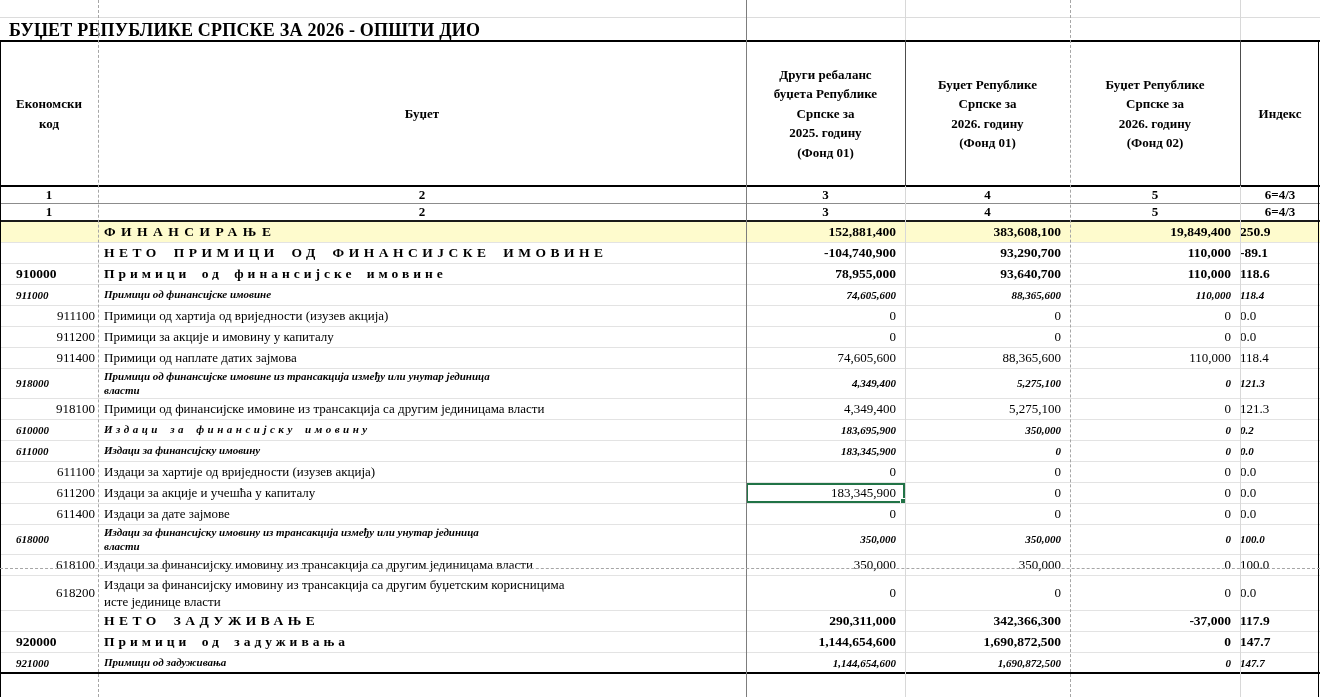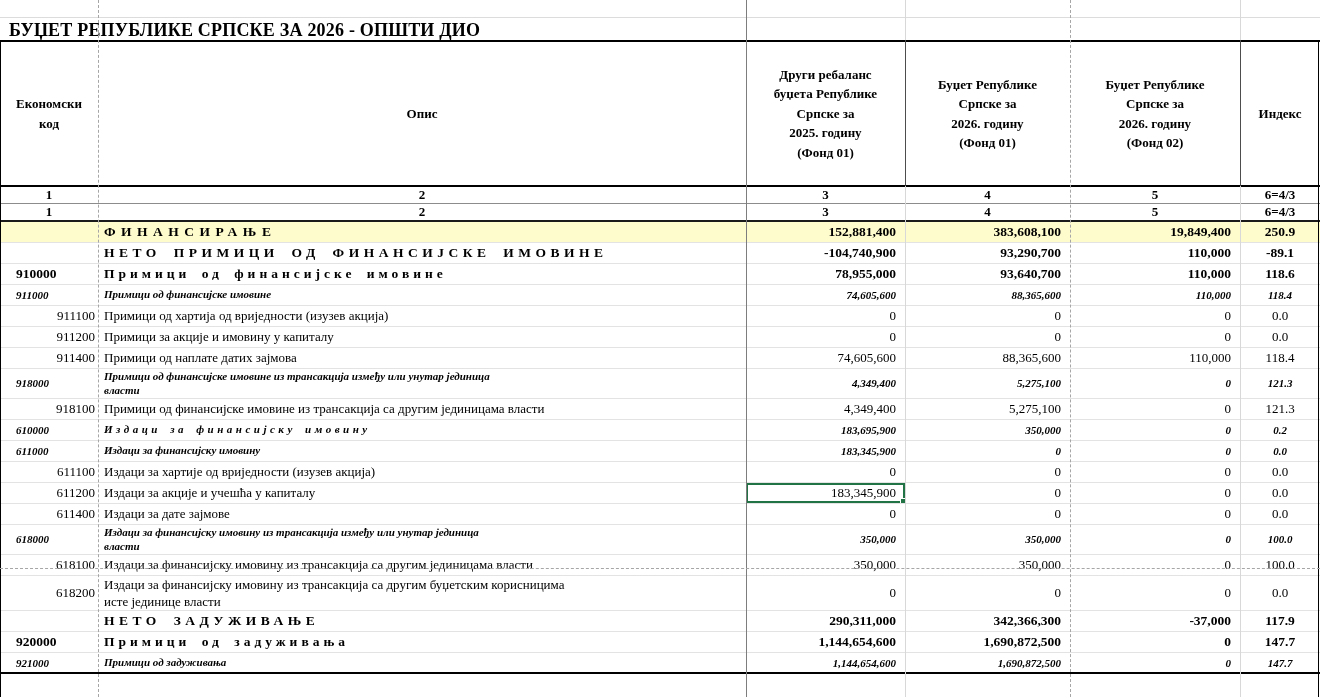"Опис" th { text: Опис -> Буџет }
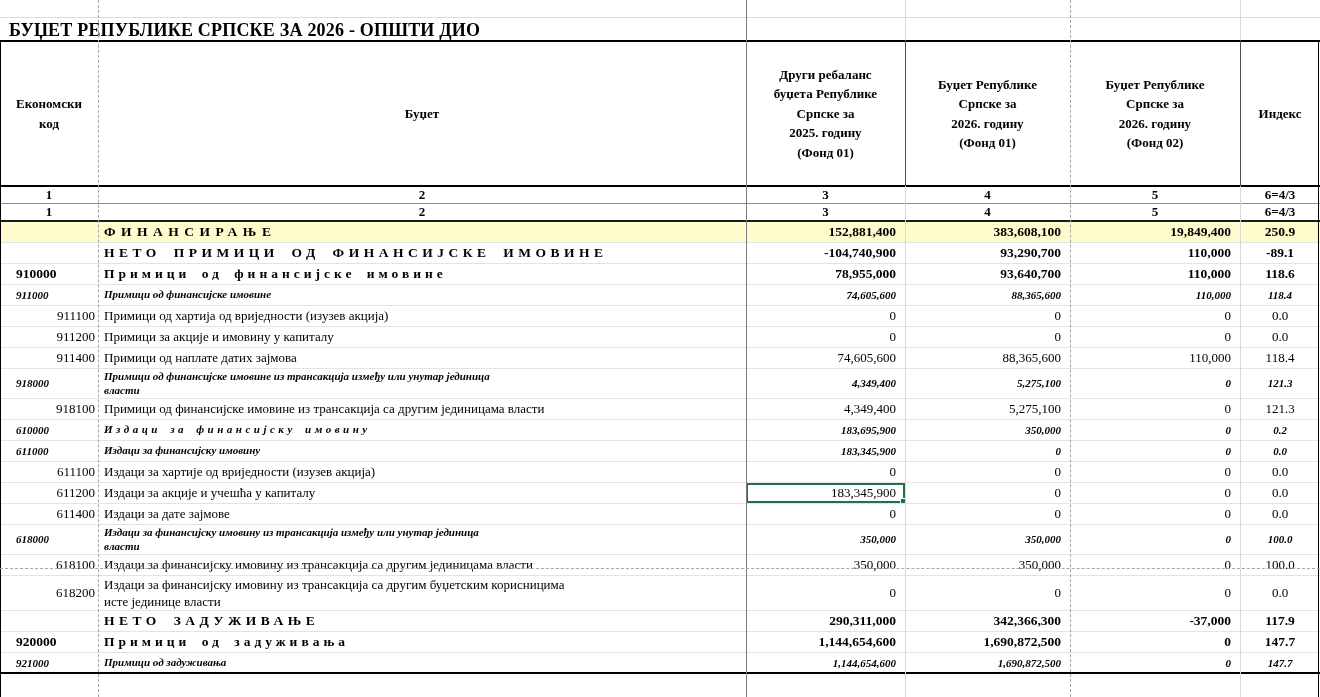"250.9" td.idx { text-align: center -> none }
